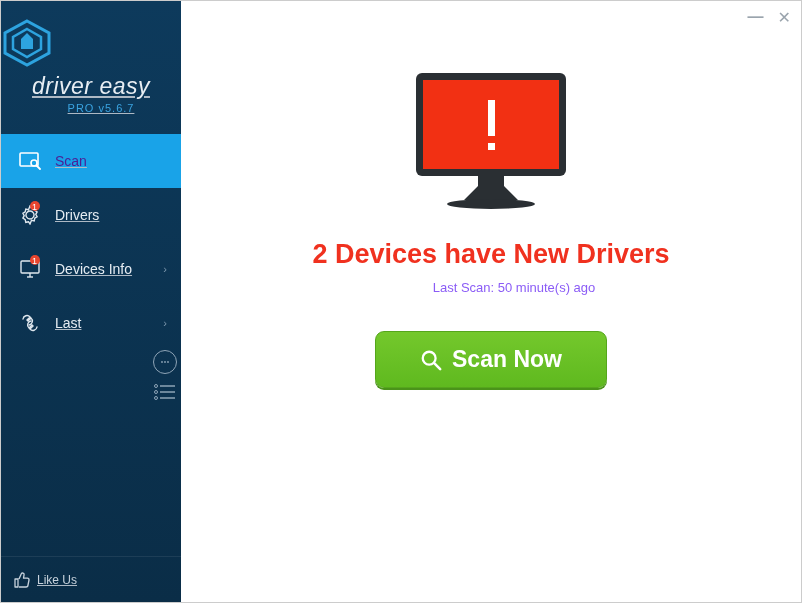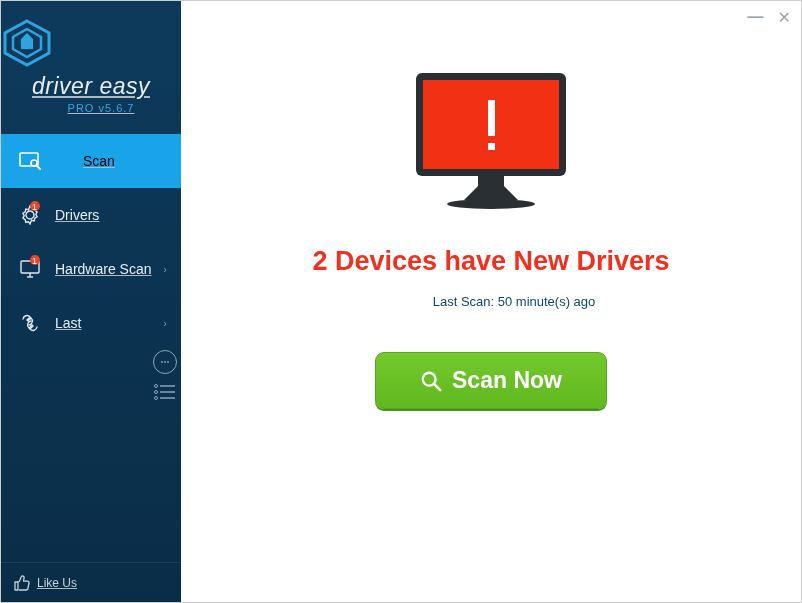"Scan" .nav-item.active { color: #000000 -> #4c1d95; gap: 28px -> none }
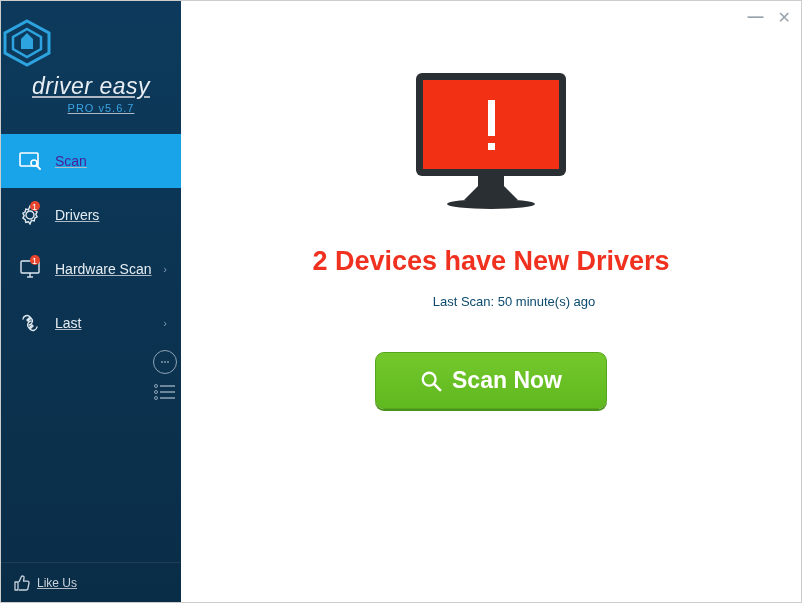"Hardware Scan" span { text: Hardware Scan -> Devices Info }
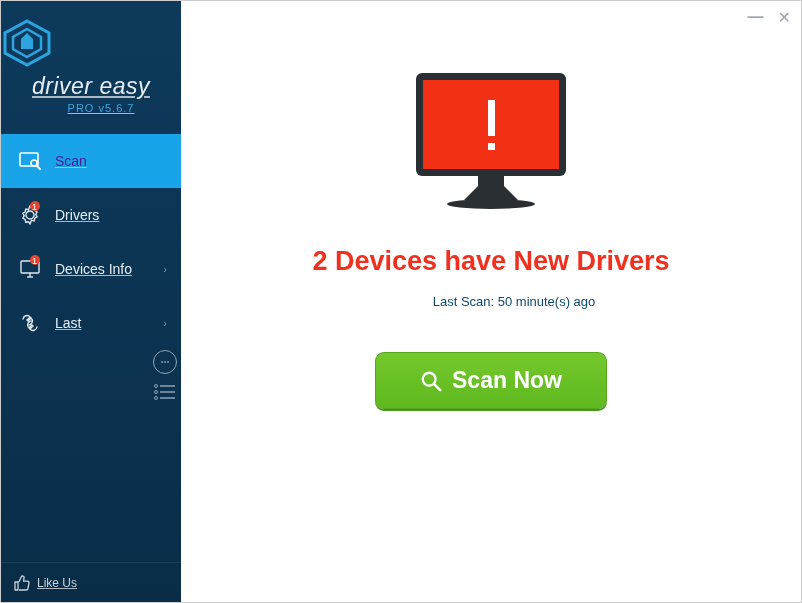"2 Devices have New Drivers" .content { gap: 7px -> none }
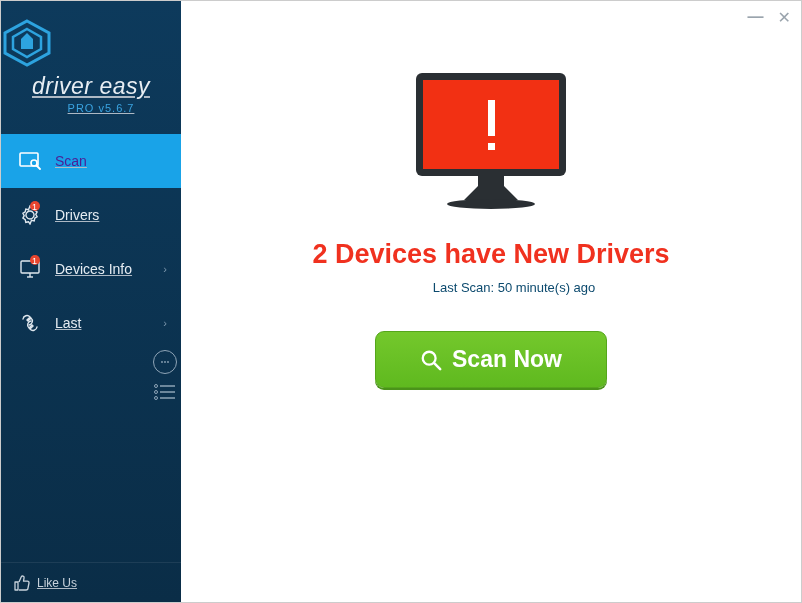"Last Scan: 50 minute(s) ago" .lastscan { color: #0c4a6e -> #8b5cf6 }
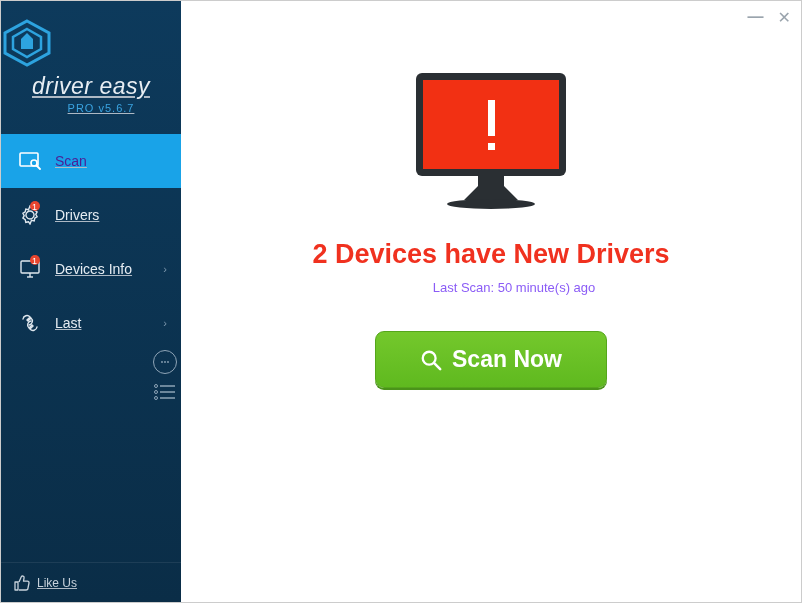"Like Us" .bottom-bar { height: 40px -> 46px }
